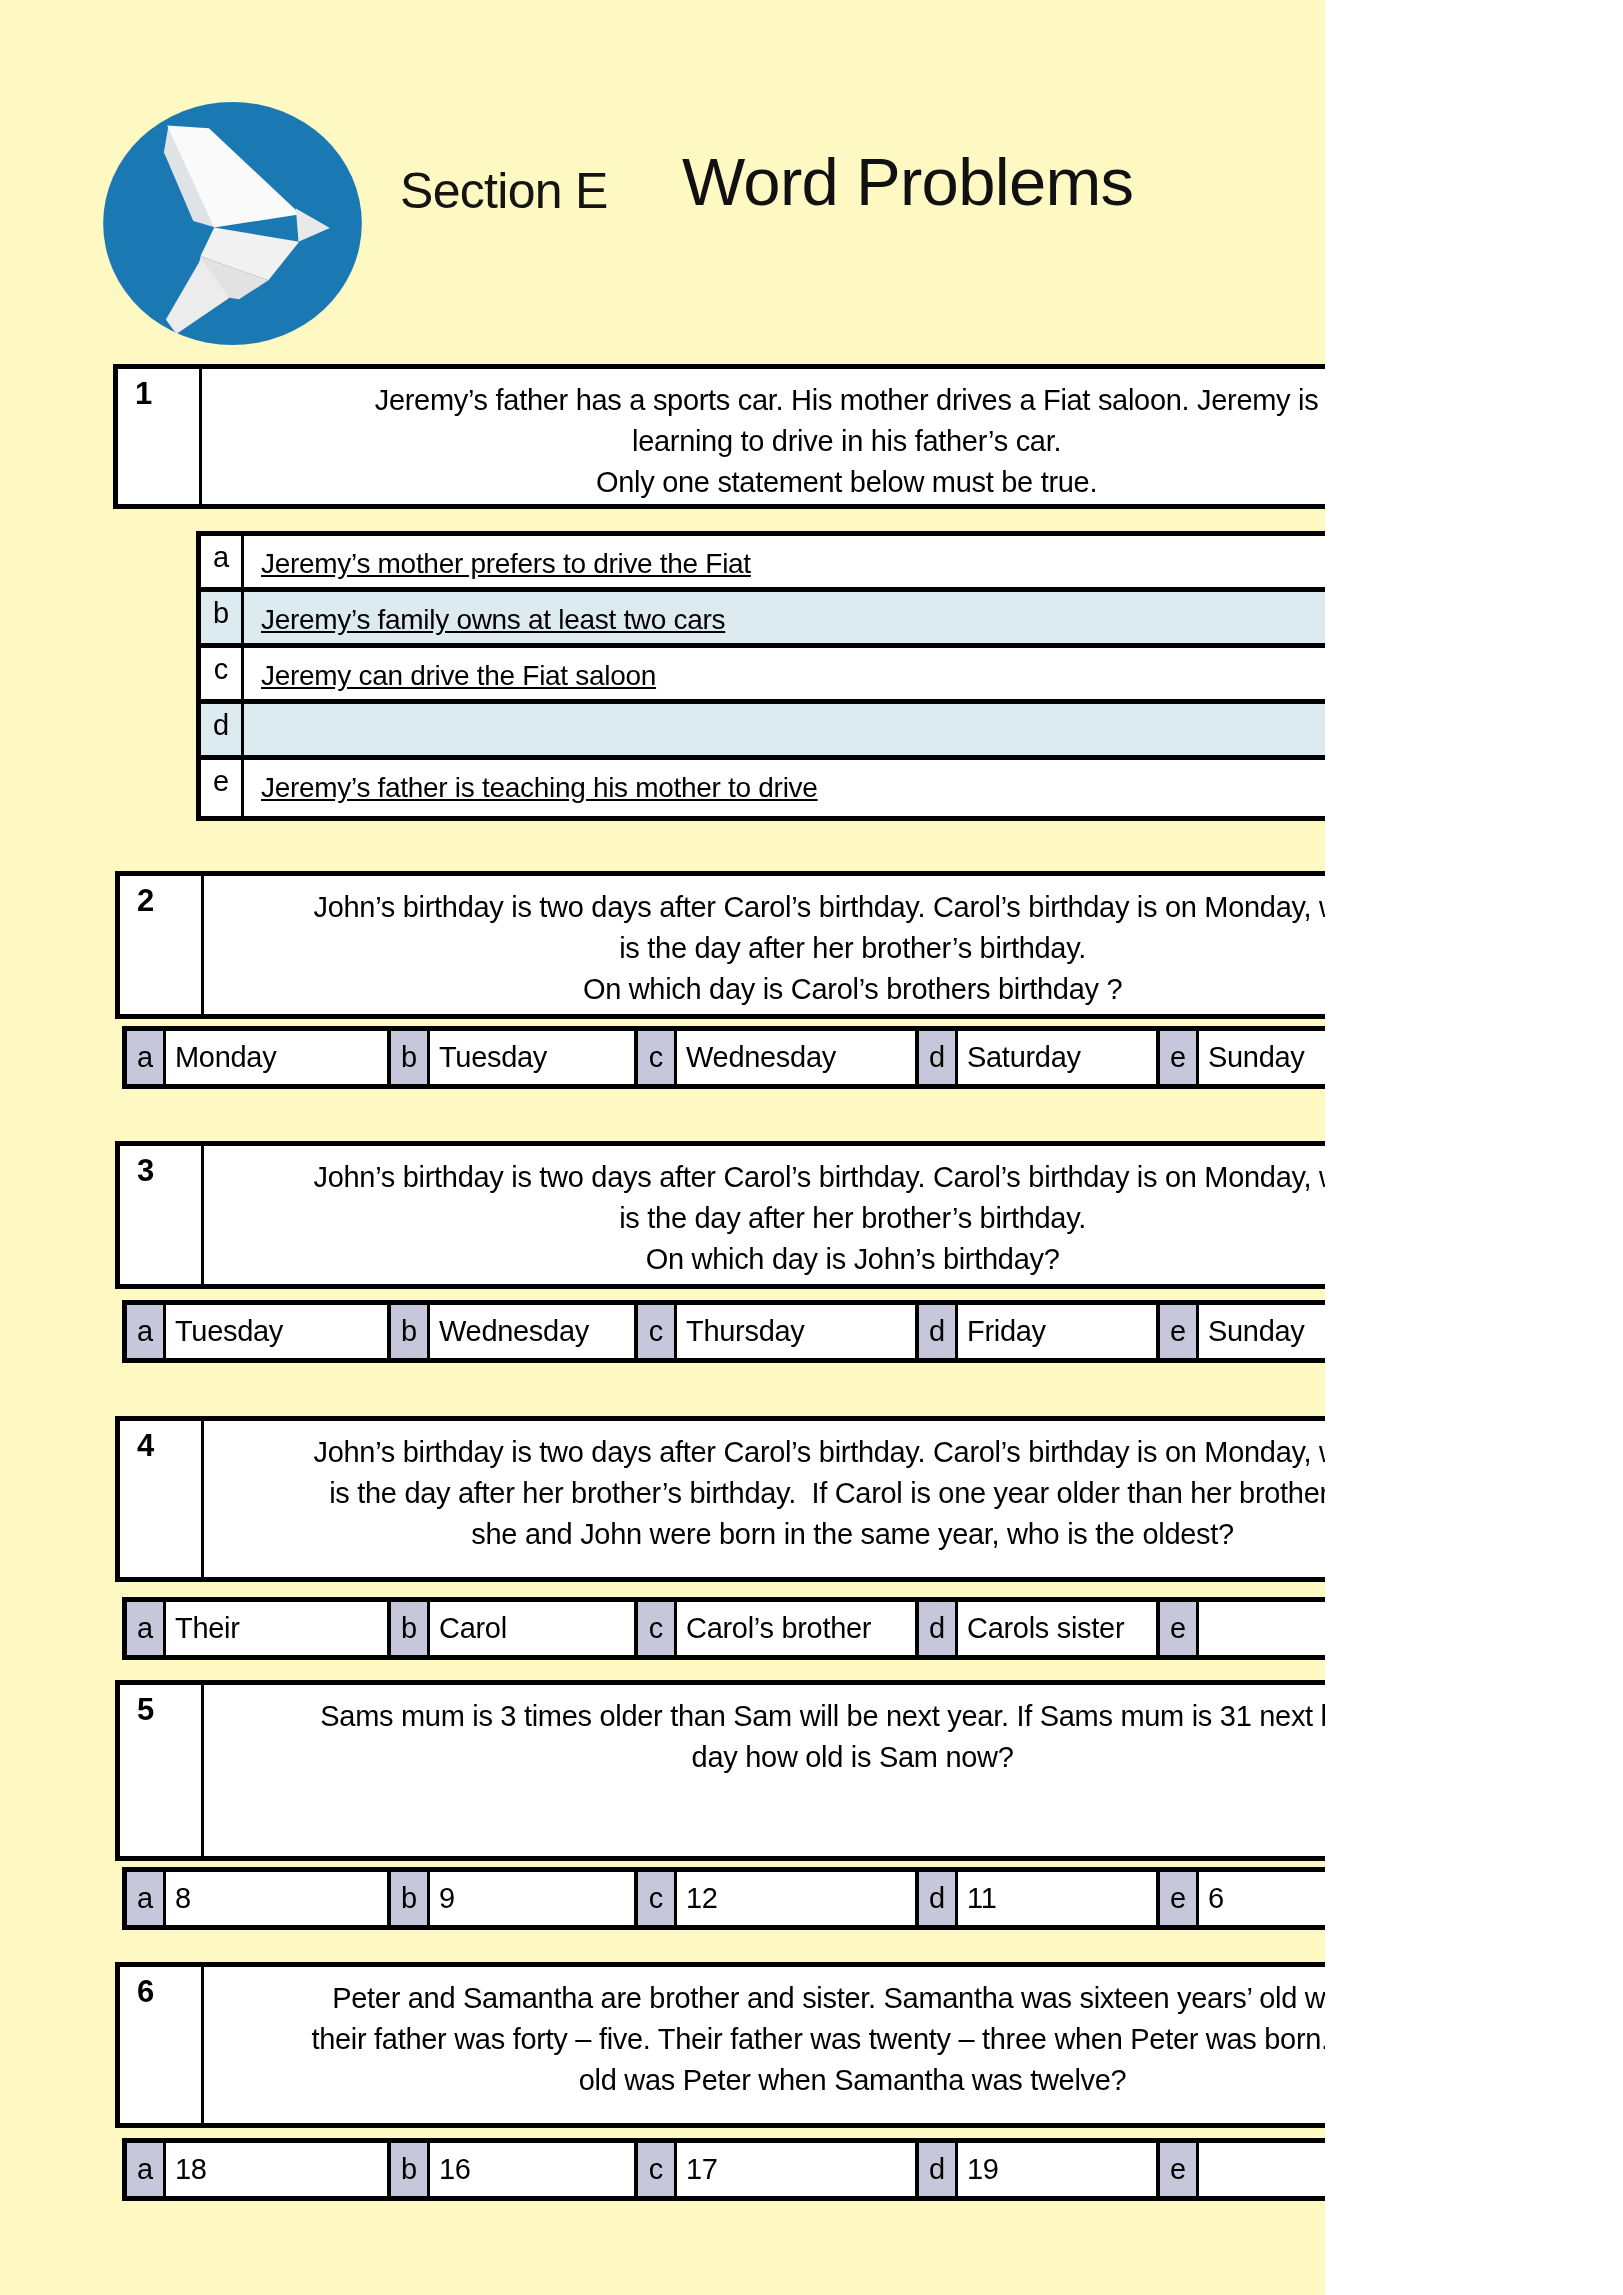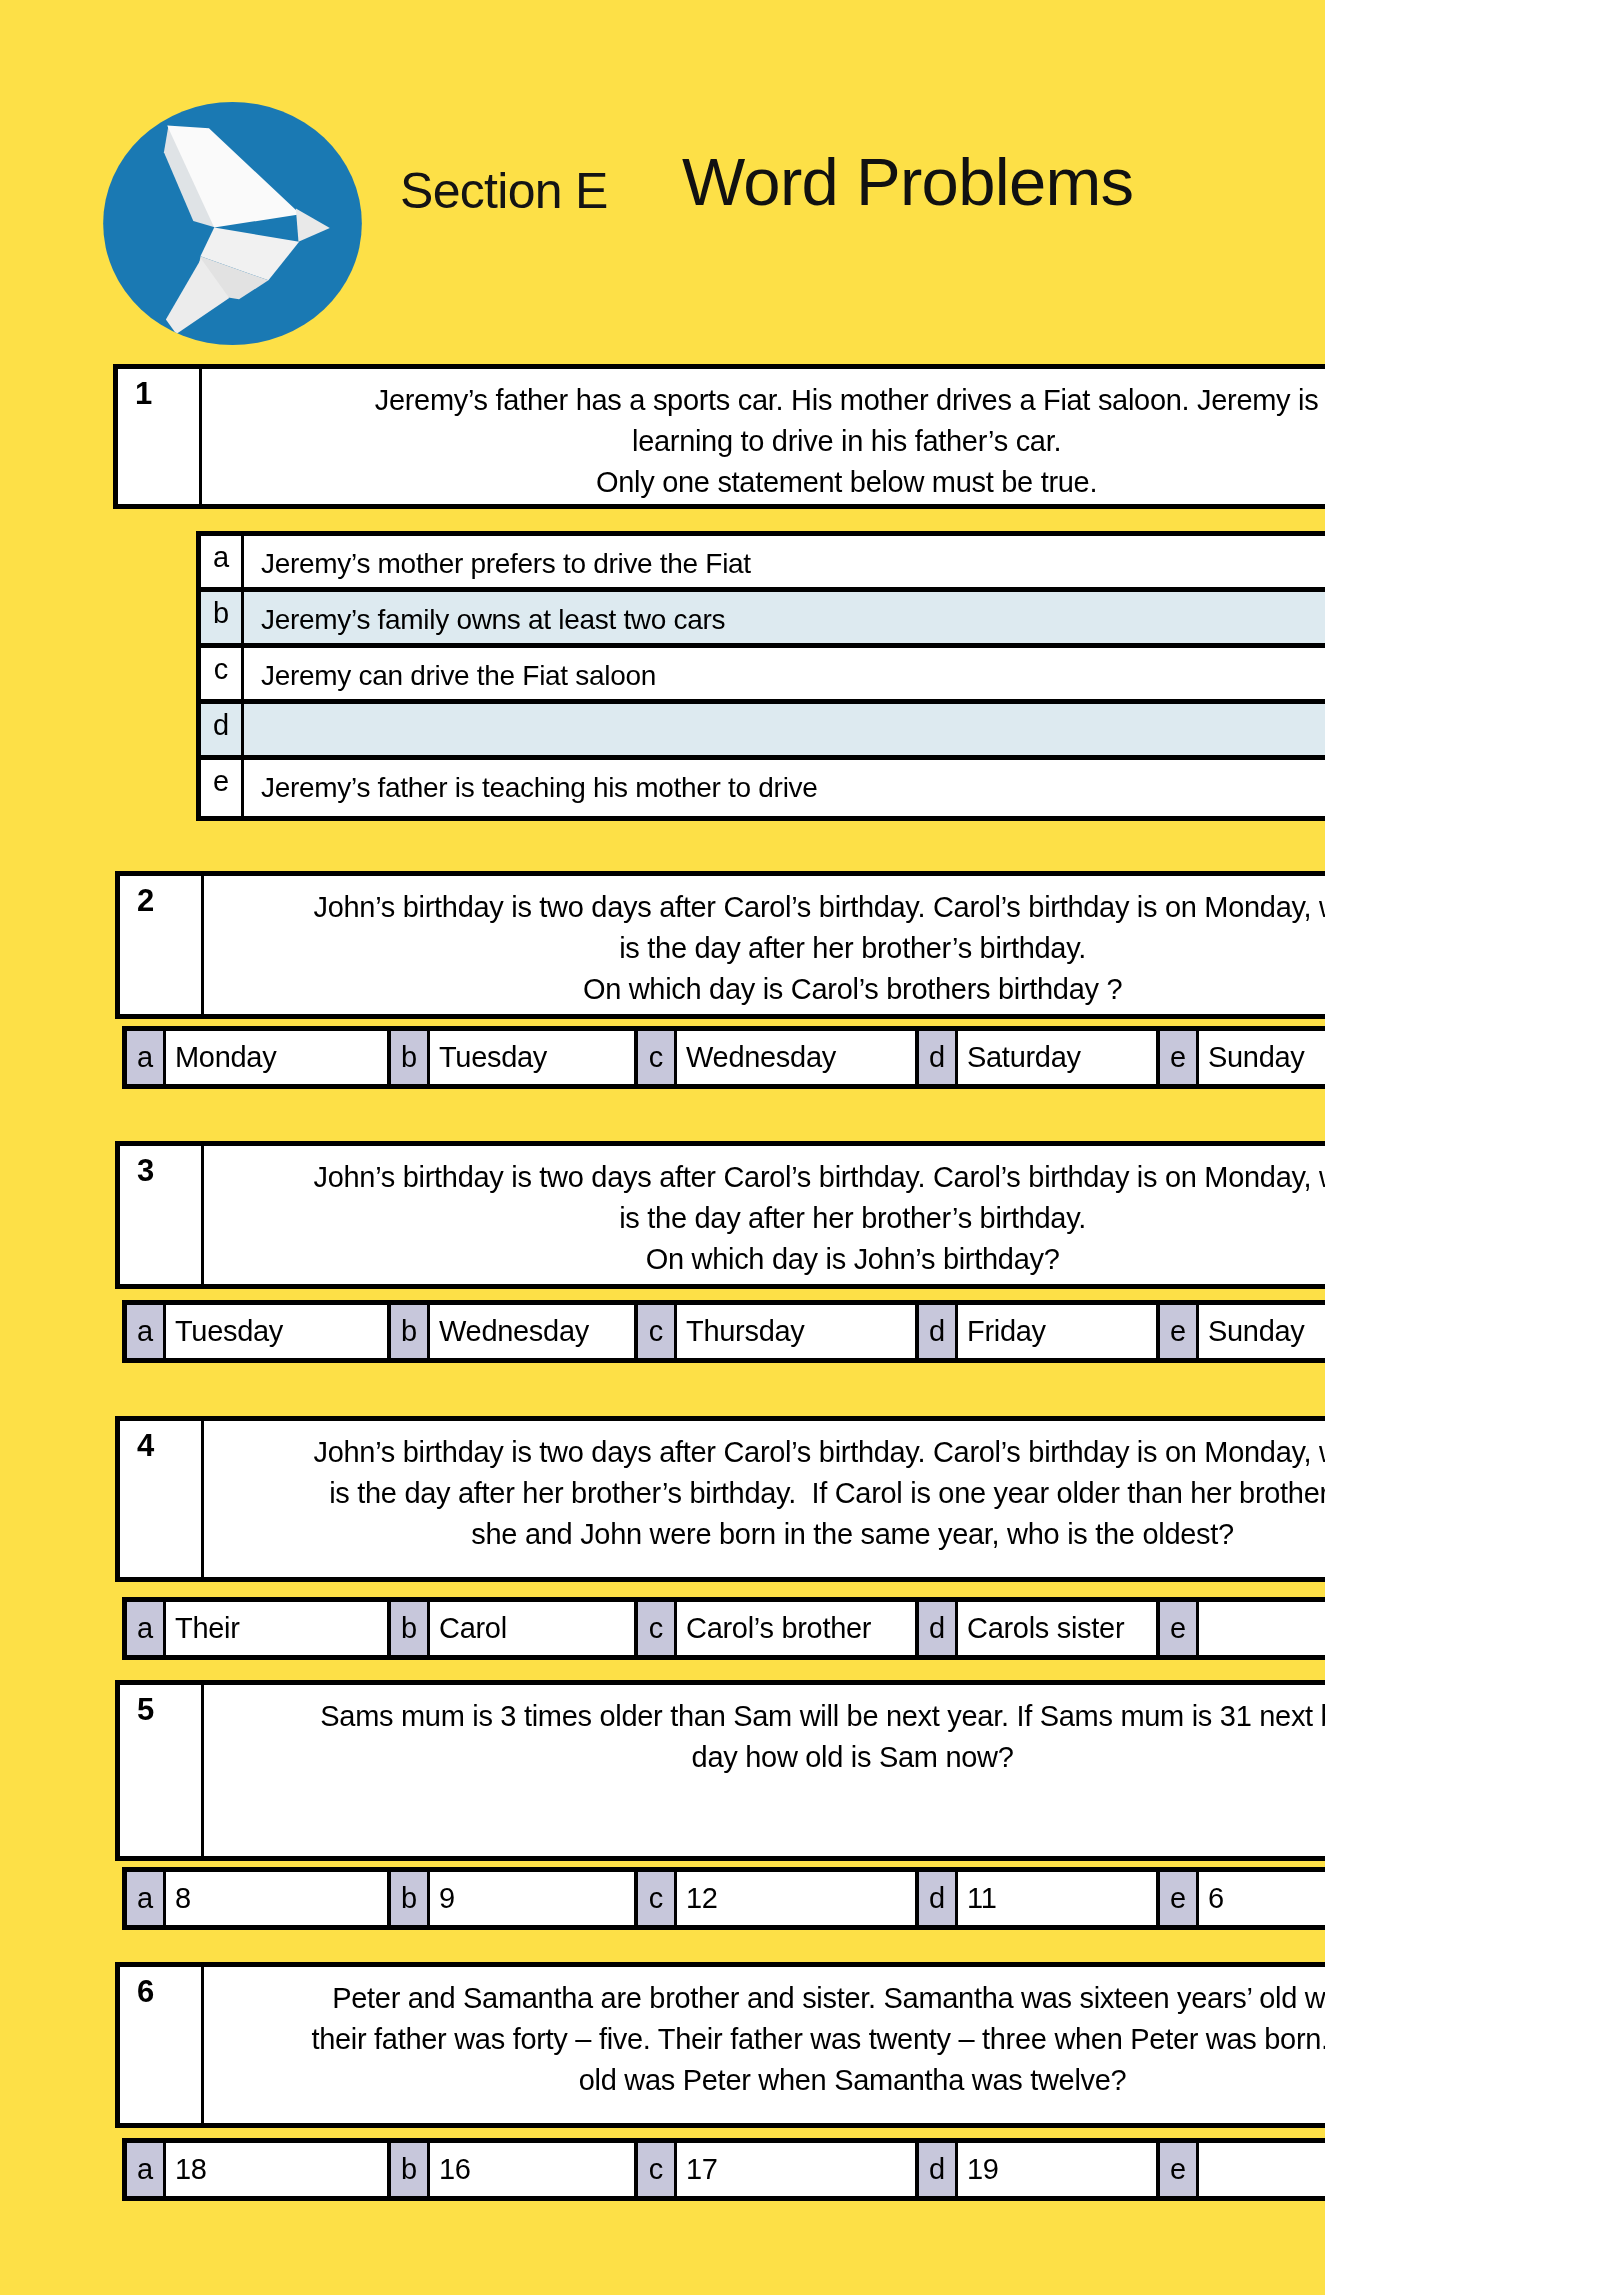"Section E" .page { background: #fde047 -> #fef9c3 }
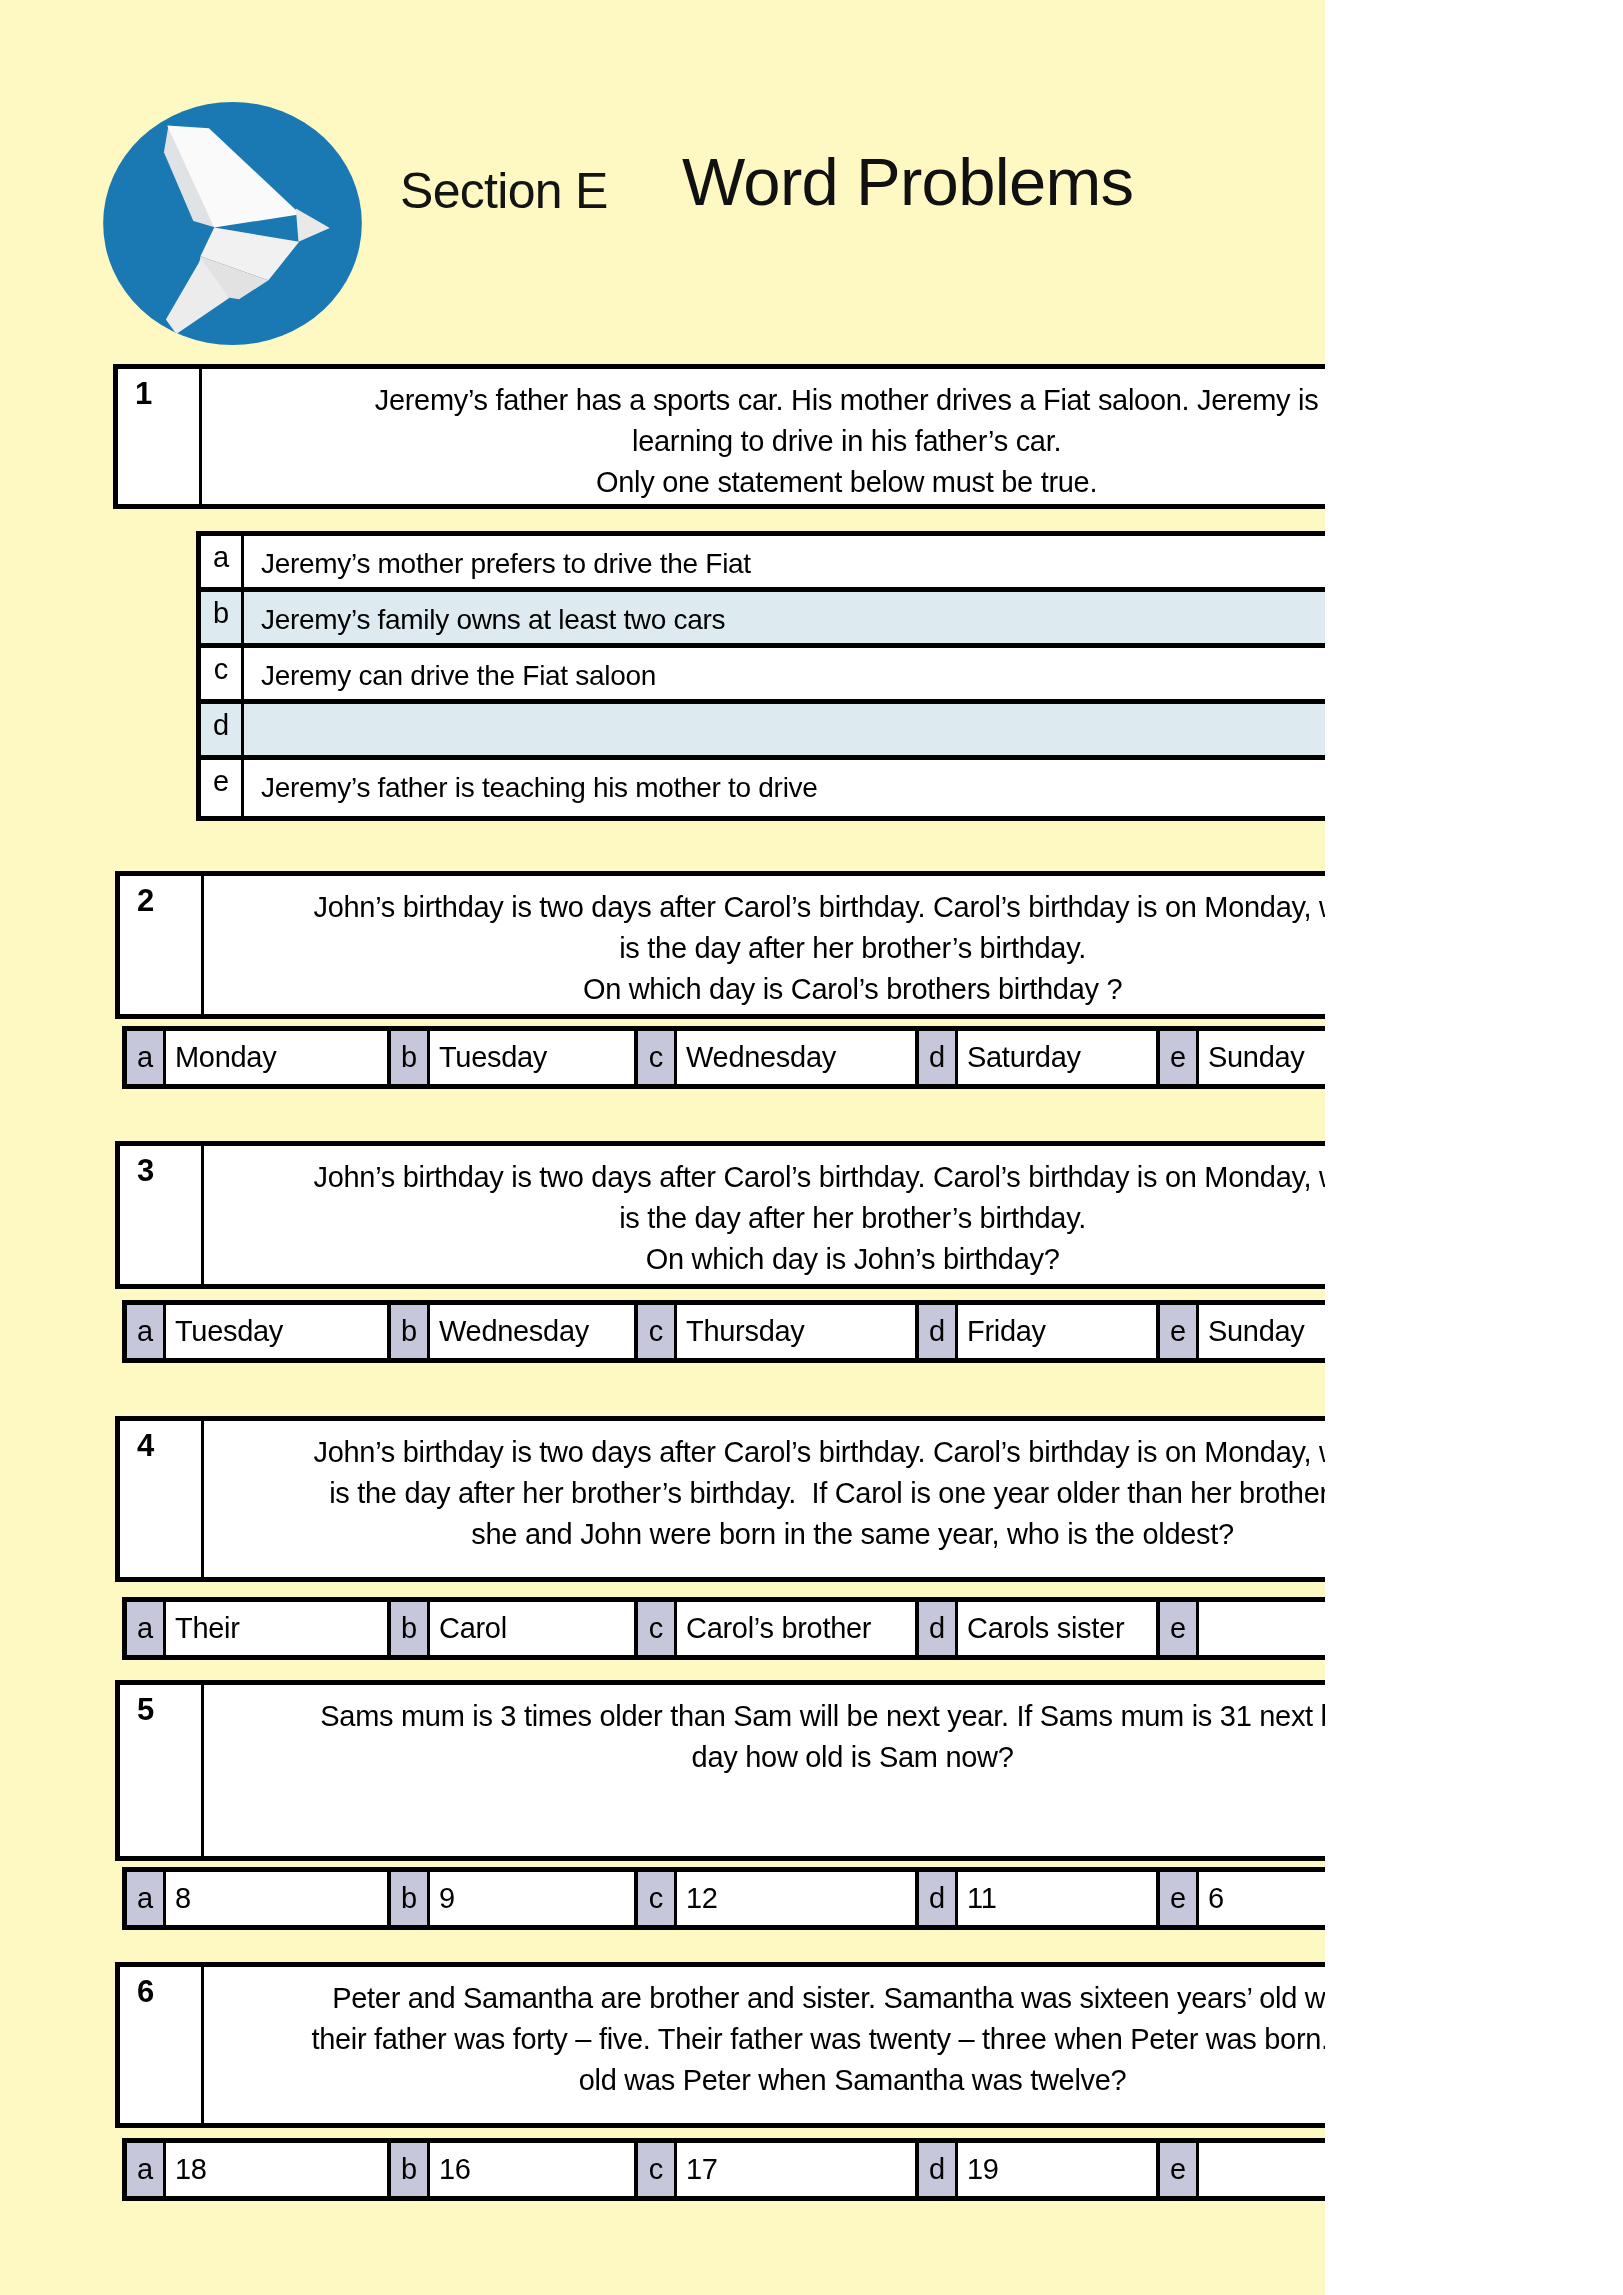"Jeremy’s mother prefers to drive" .choice-text { text-decoration: none -> underline }
